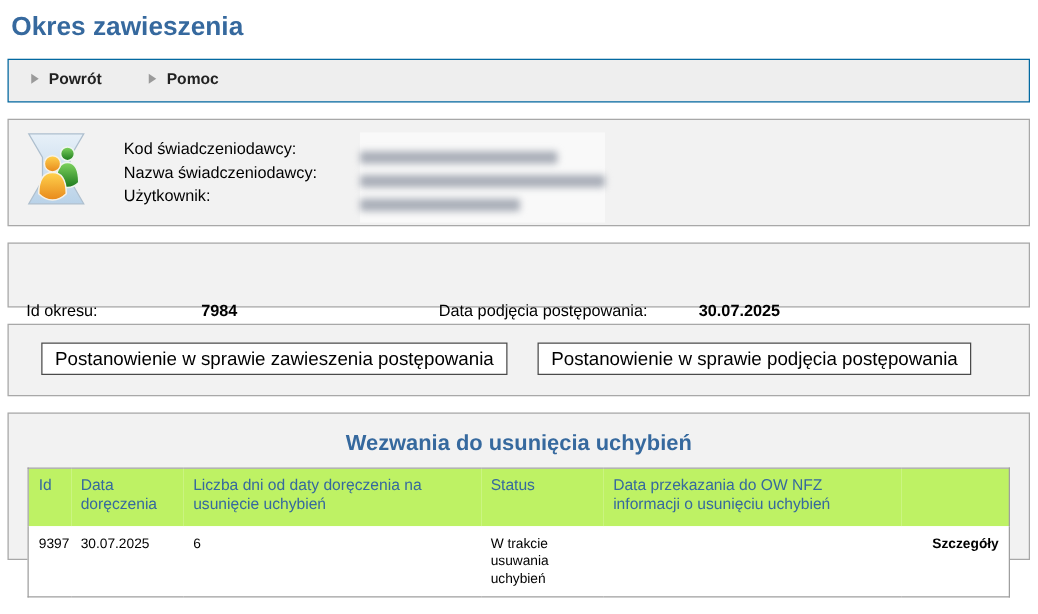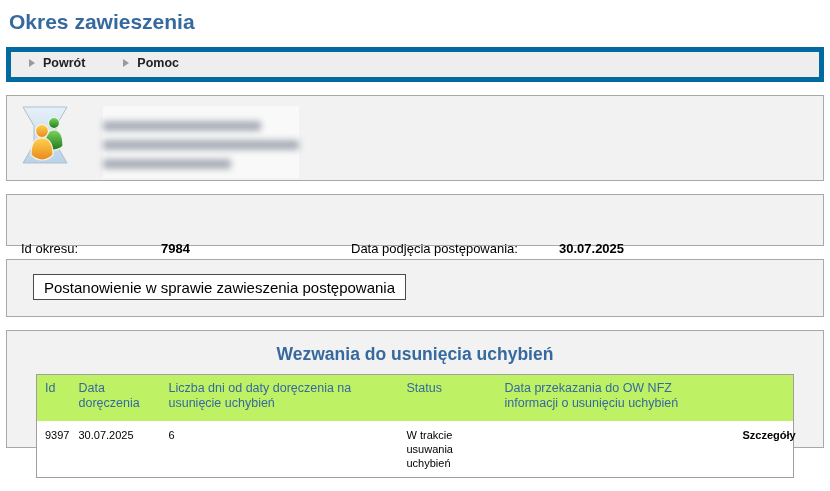"Powrót" .toolbar { border: 5px solid #0369a1 -> 1px solid #0369a1 }
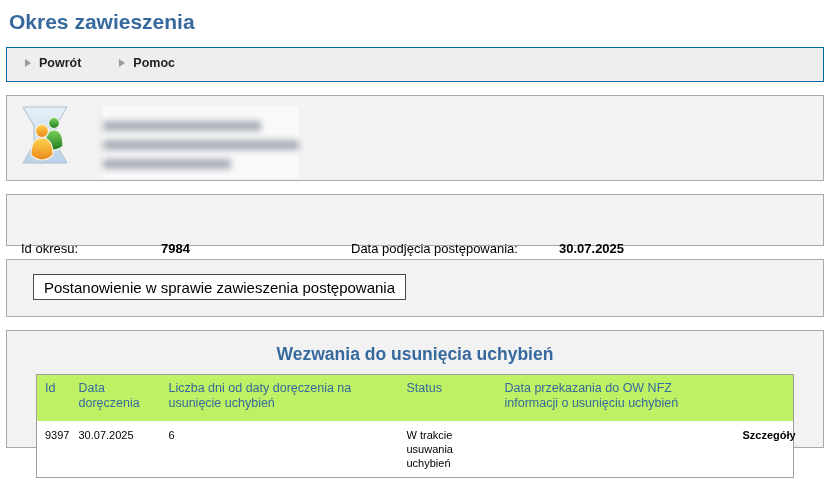"Kod świadczeniodawcy:" div.provider-fields { html: none -> <div> <div>Kod świadczeniodawcy:</div> <div>Nazwa świadczeniodawcy:</div> <div>Użytkownik:</div> </div> }
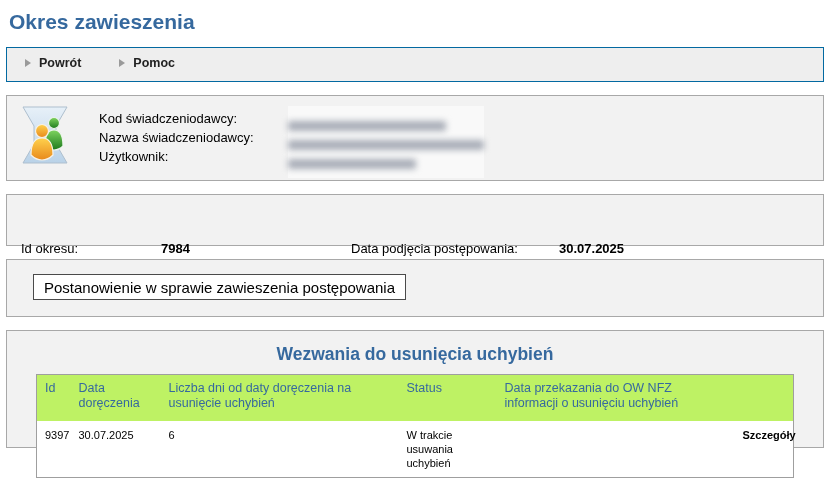"Postanowienie w sprawie podjęcia" button.btn { html: none -> <button>Postanowienie w sprawie podjęcia postępowania</button> }
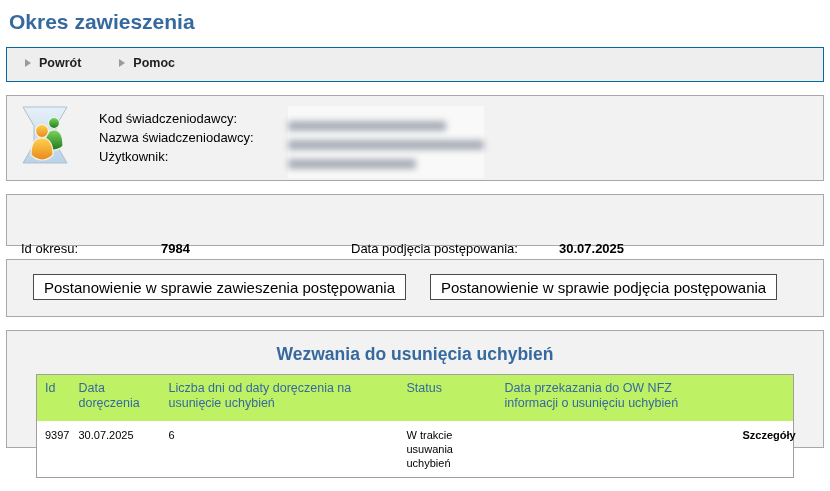"Wezwania do usunięcia uchybień" .table-panel { padding: 8px 29px -> 8px 15px }
